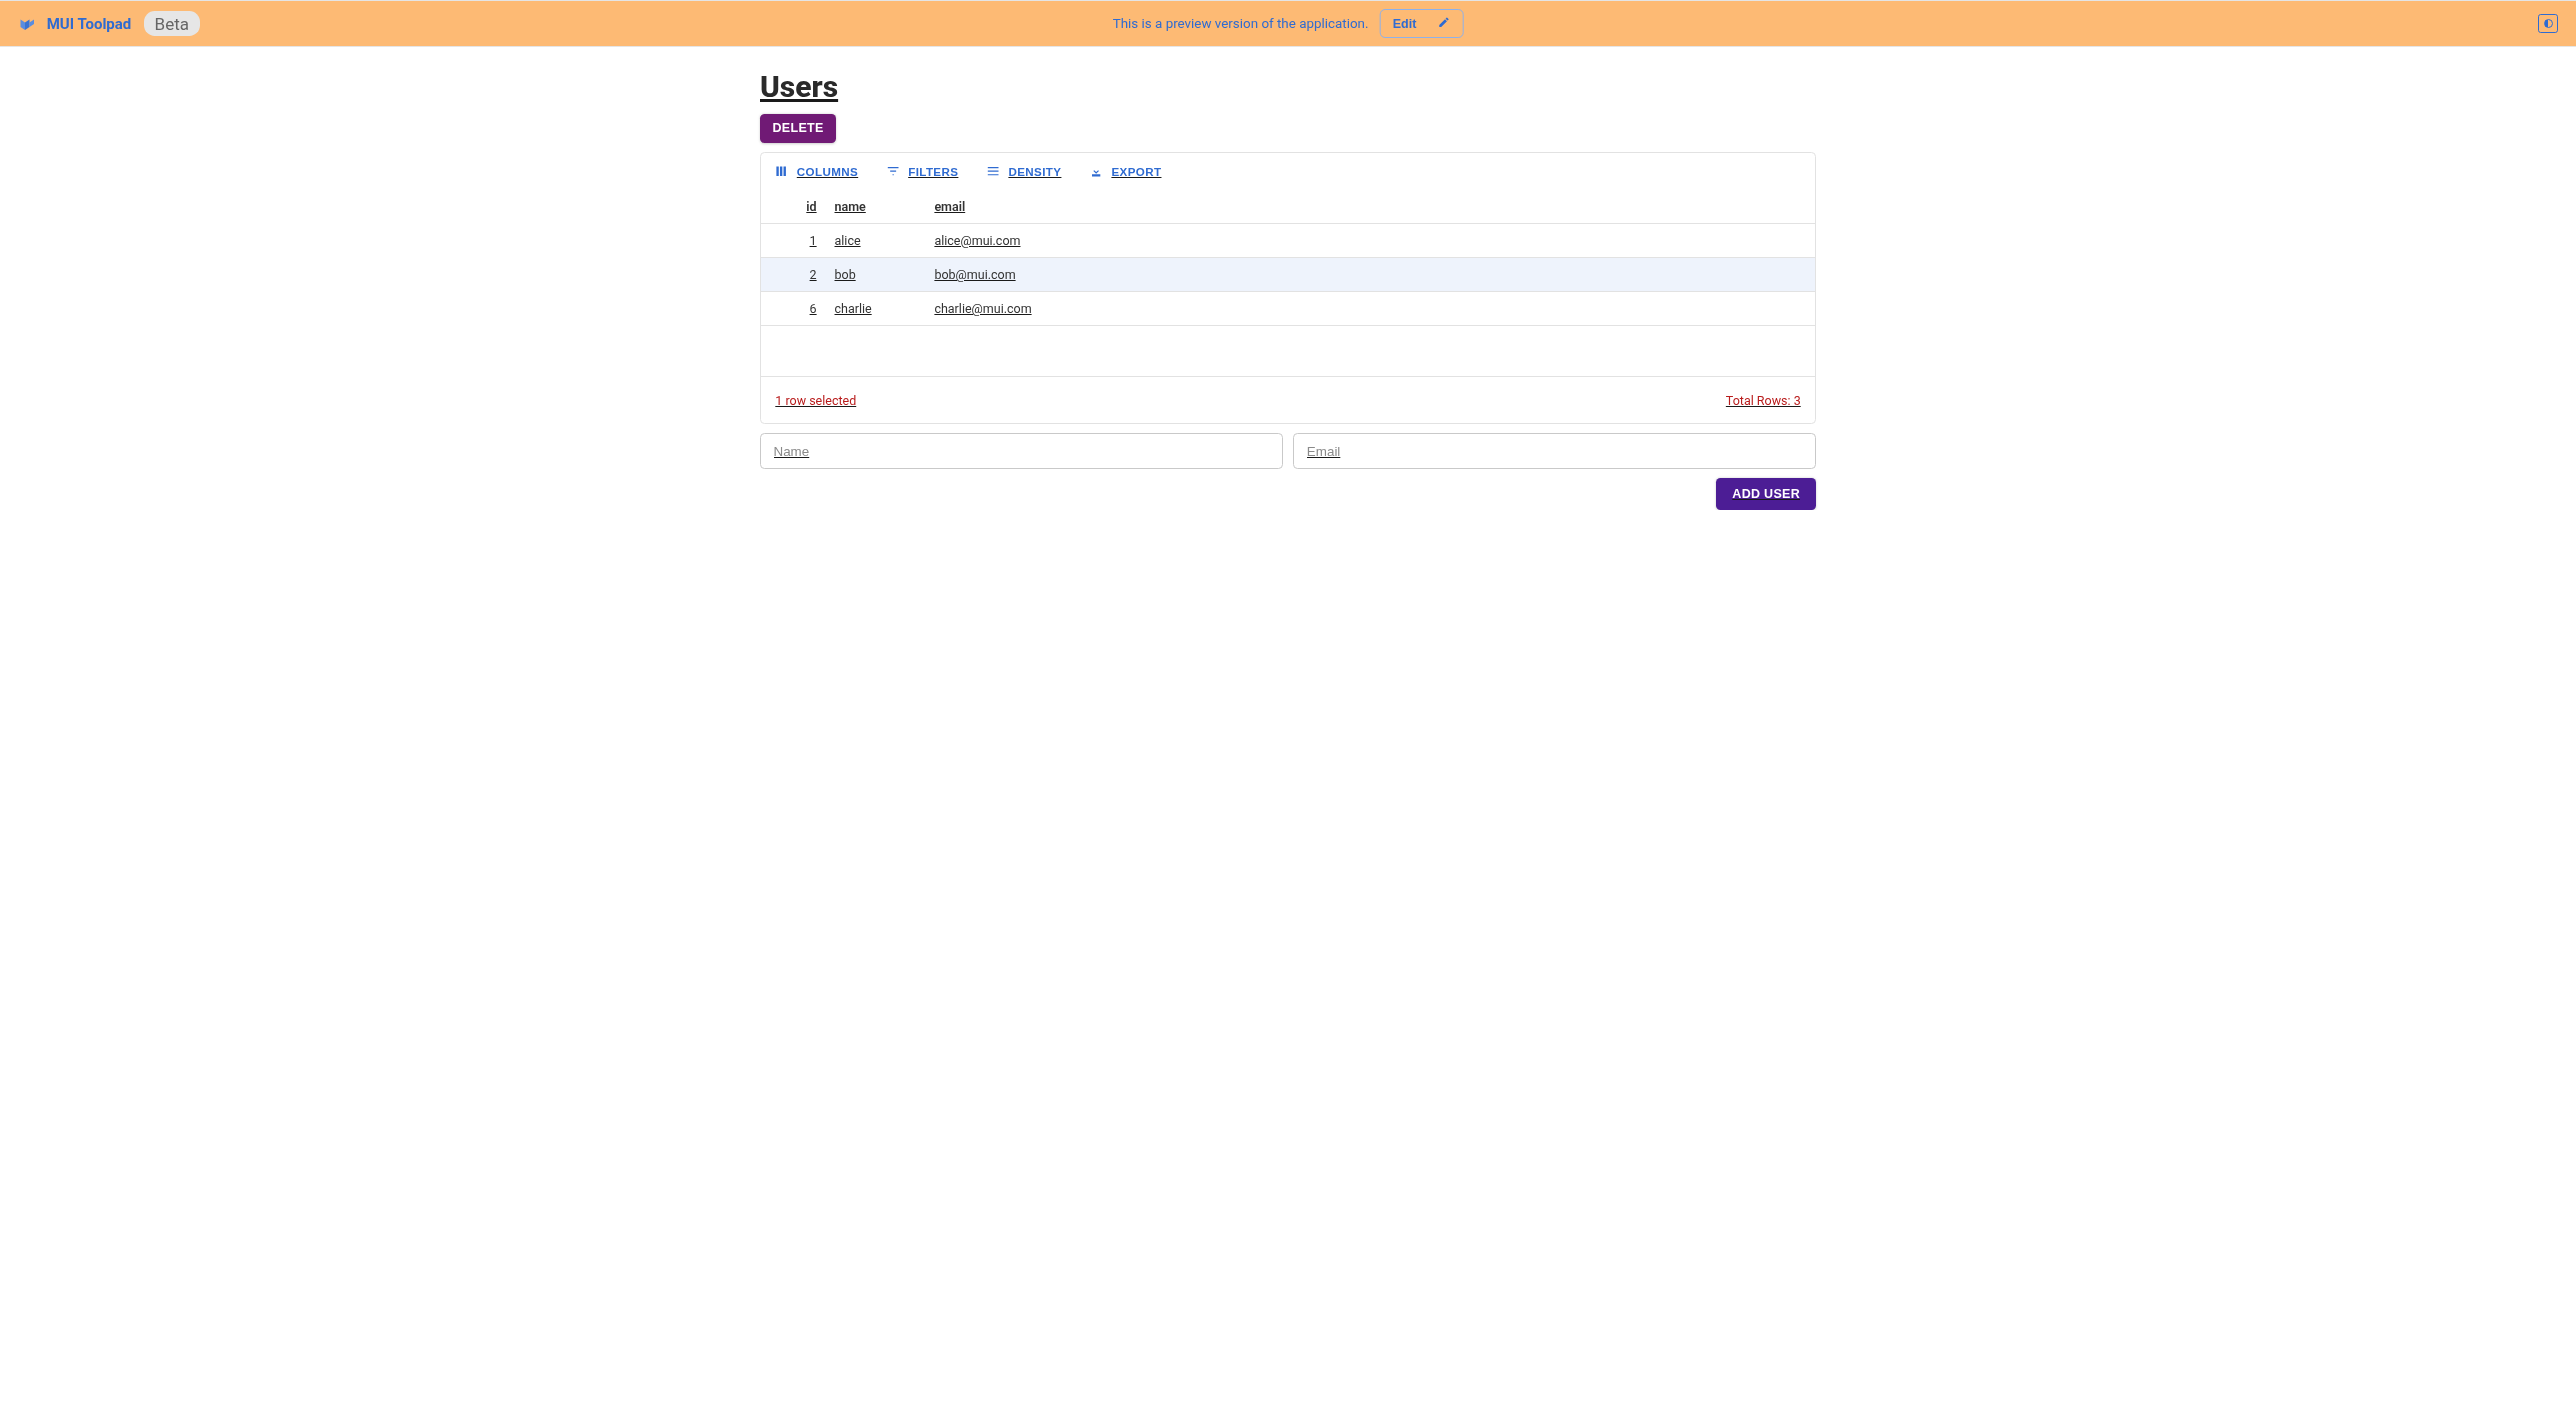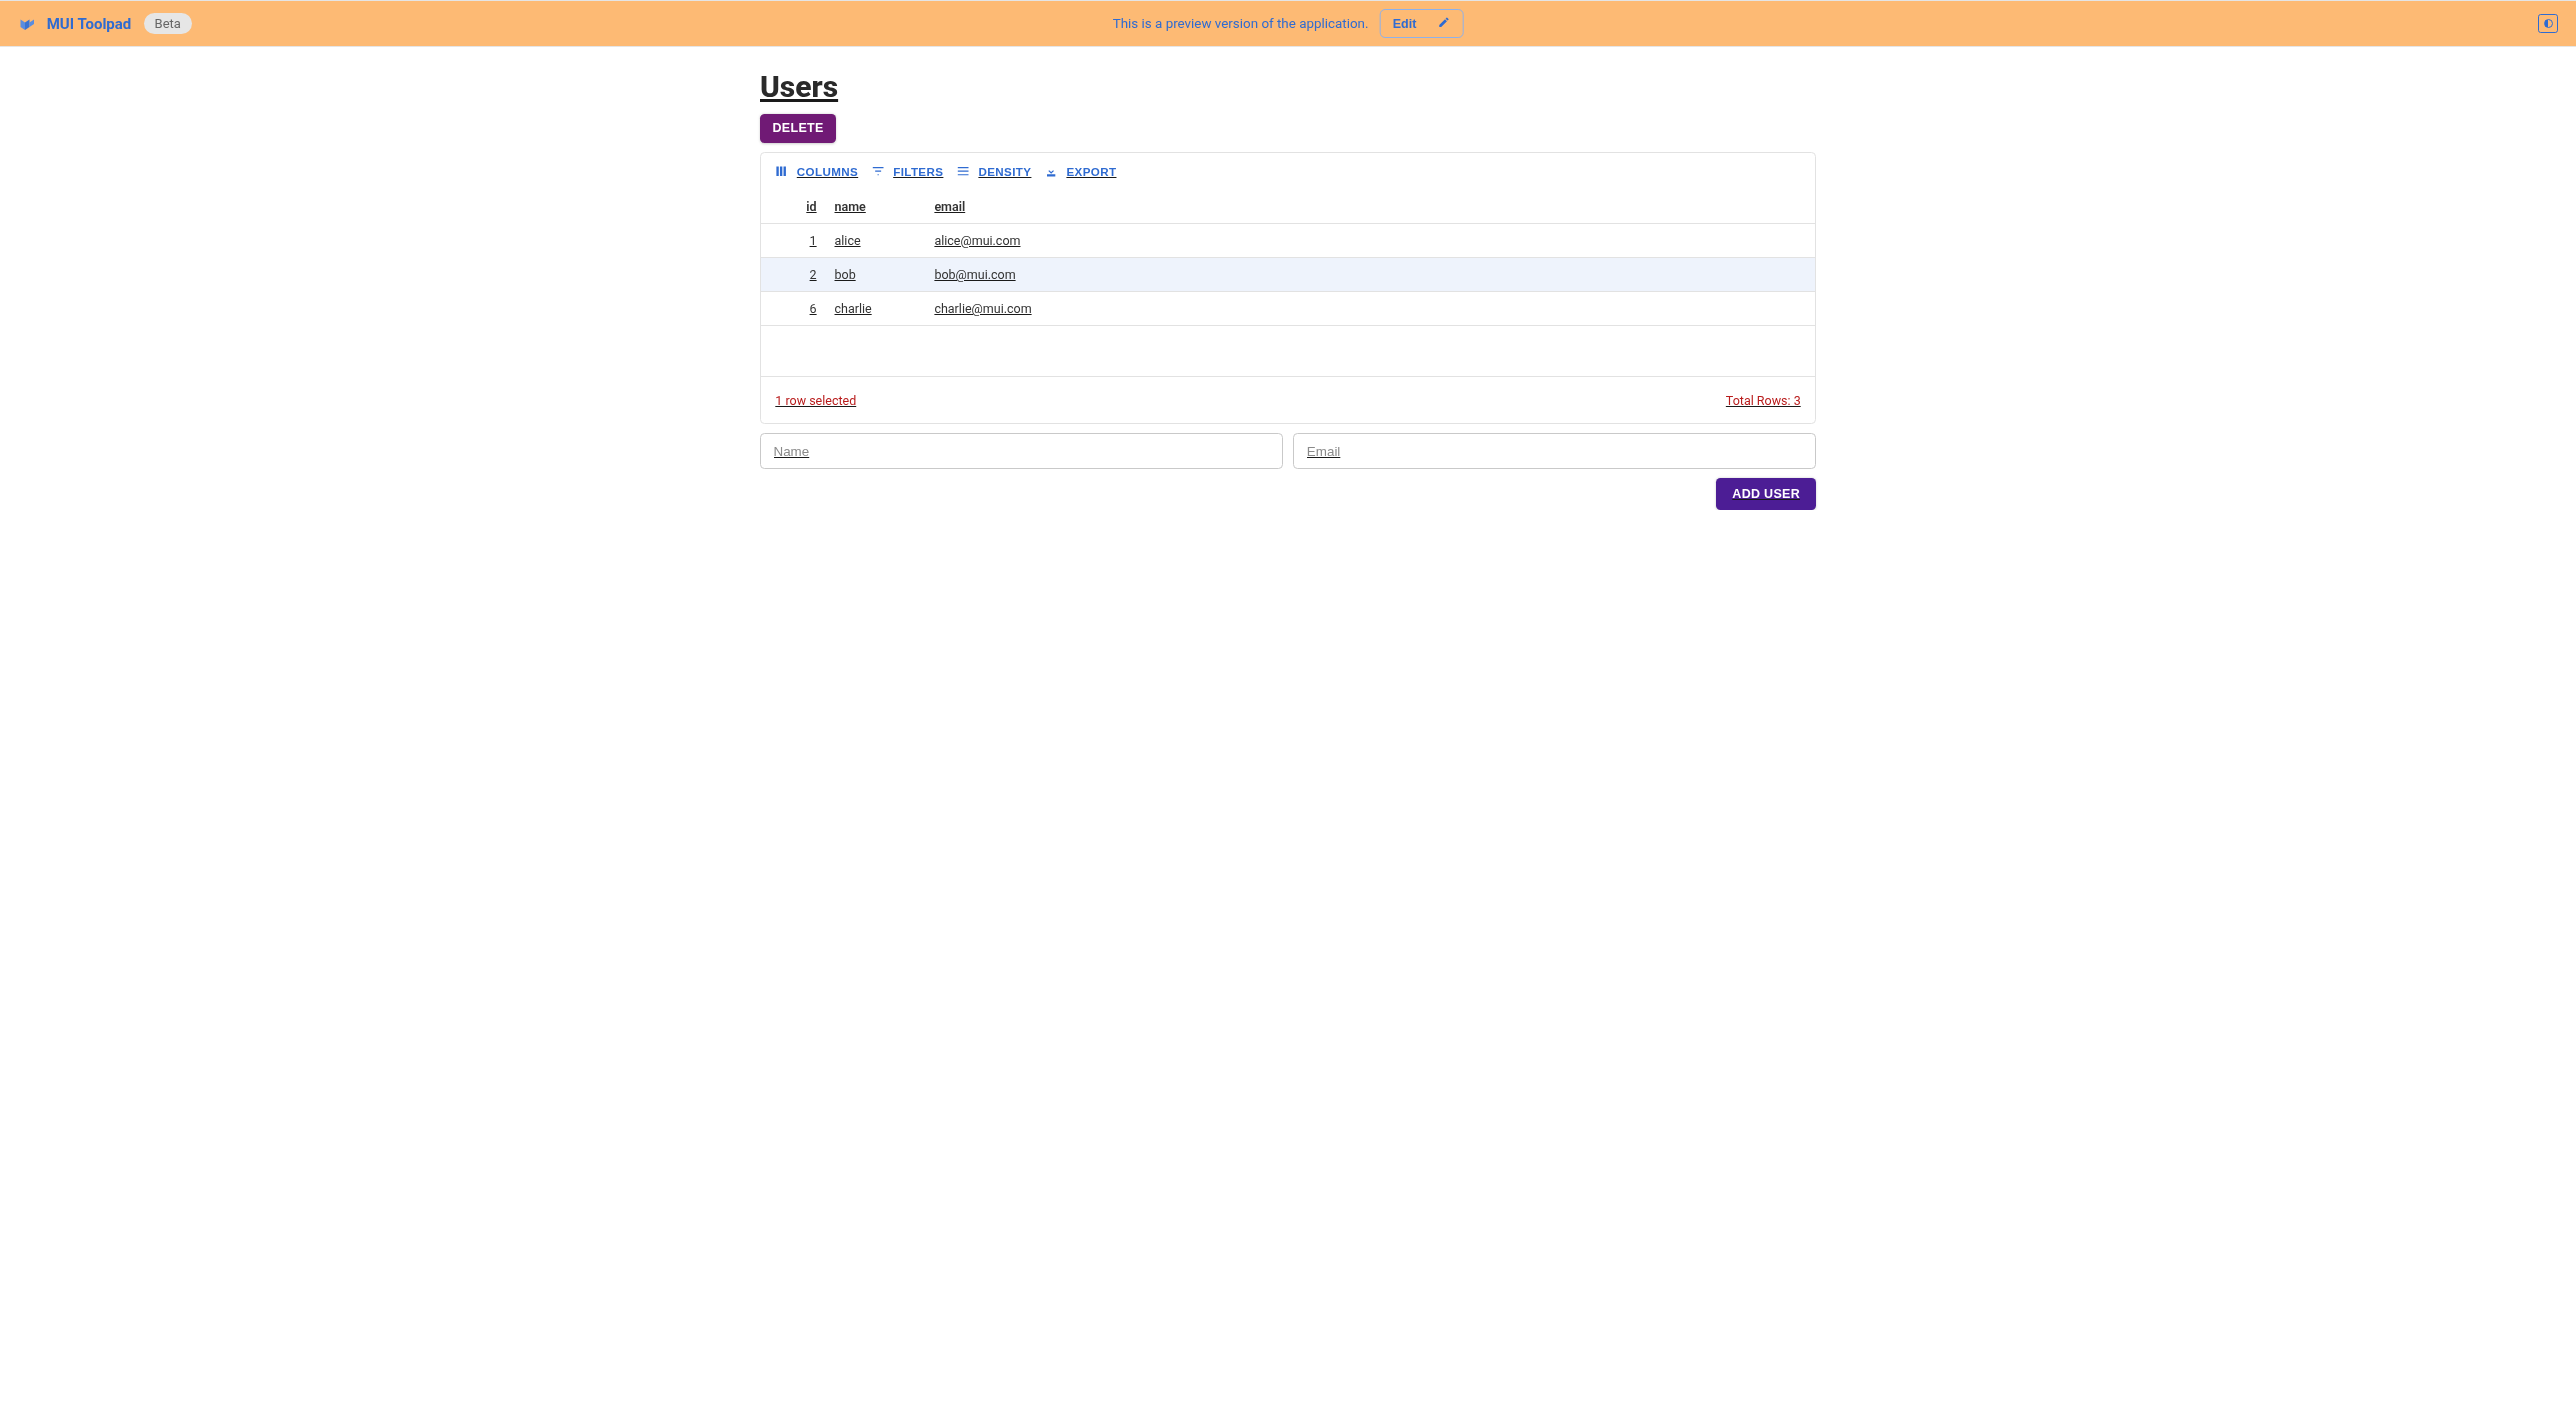"Beta" .beta-chip { font-size: 13px -> 17px }
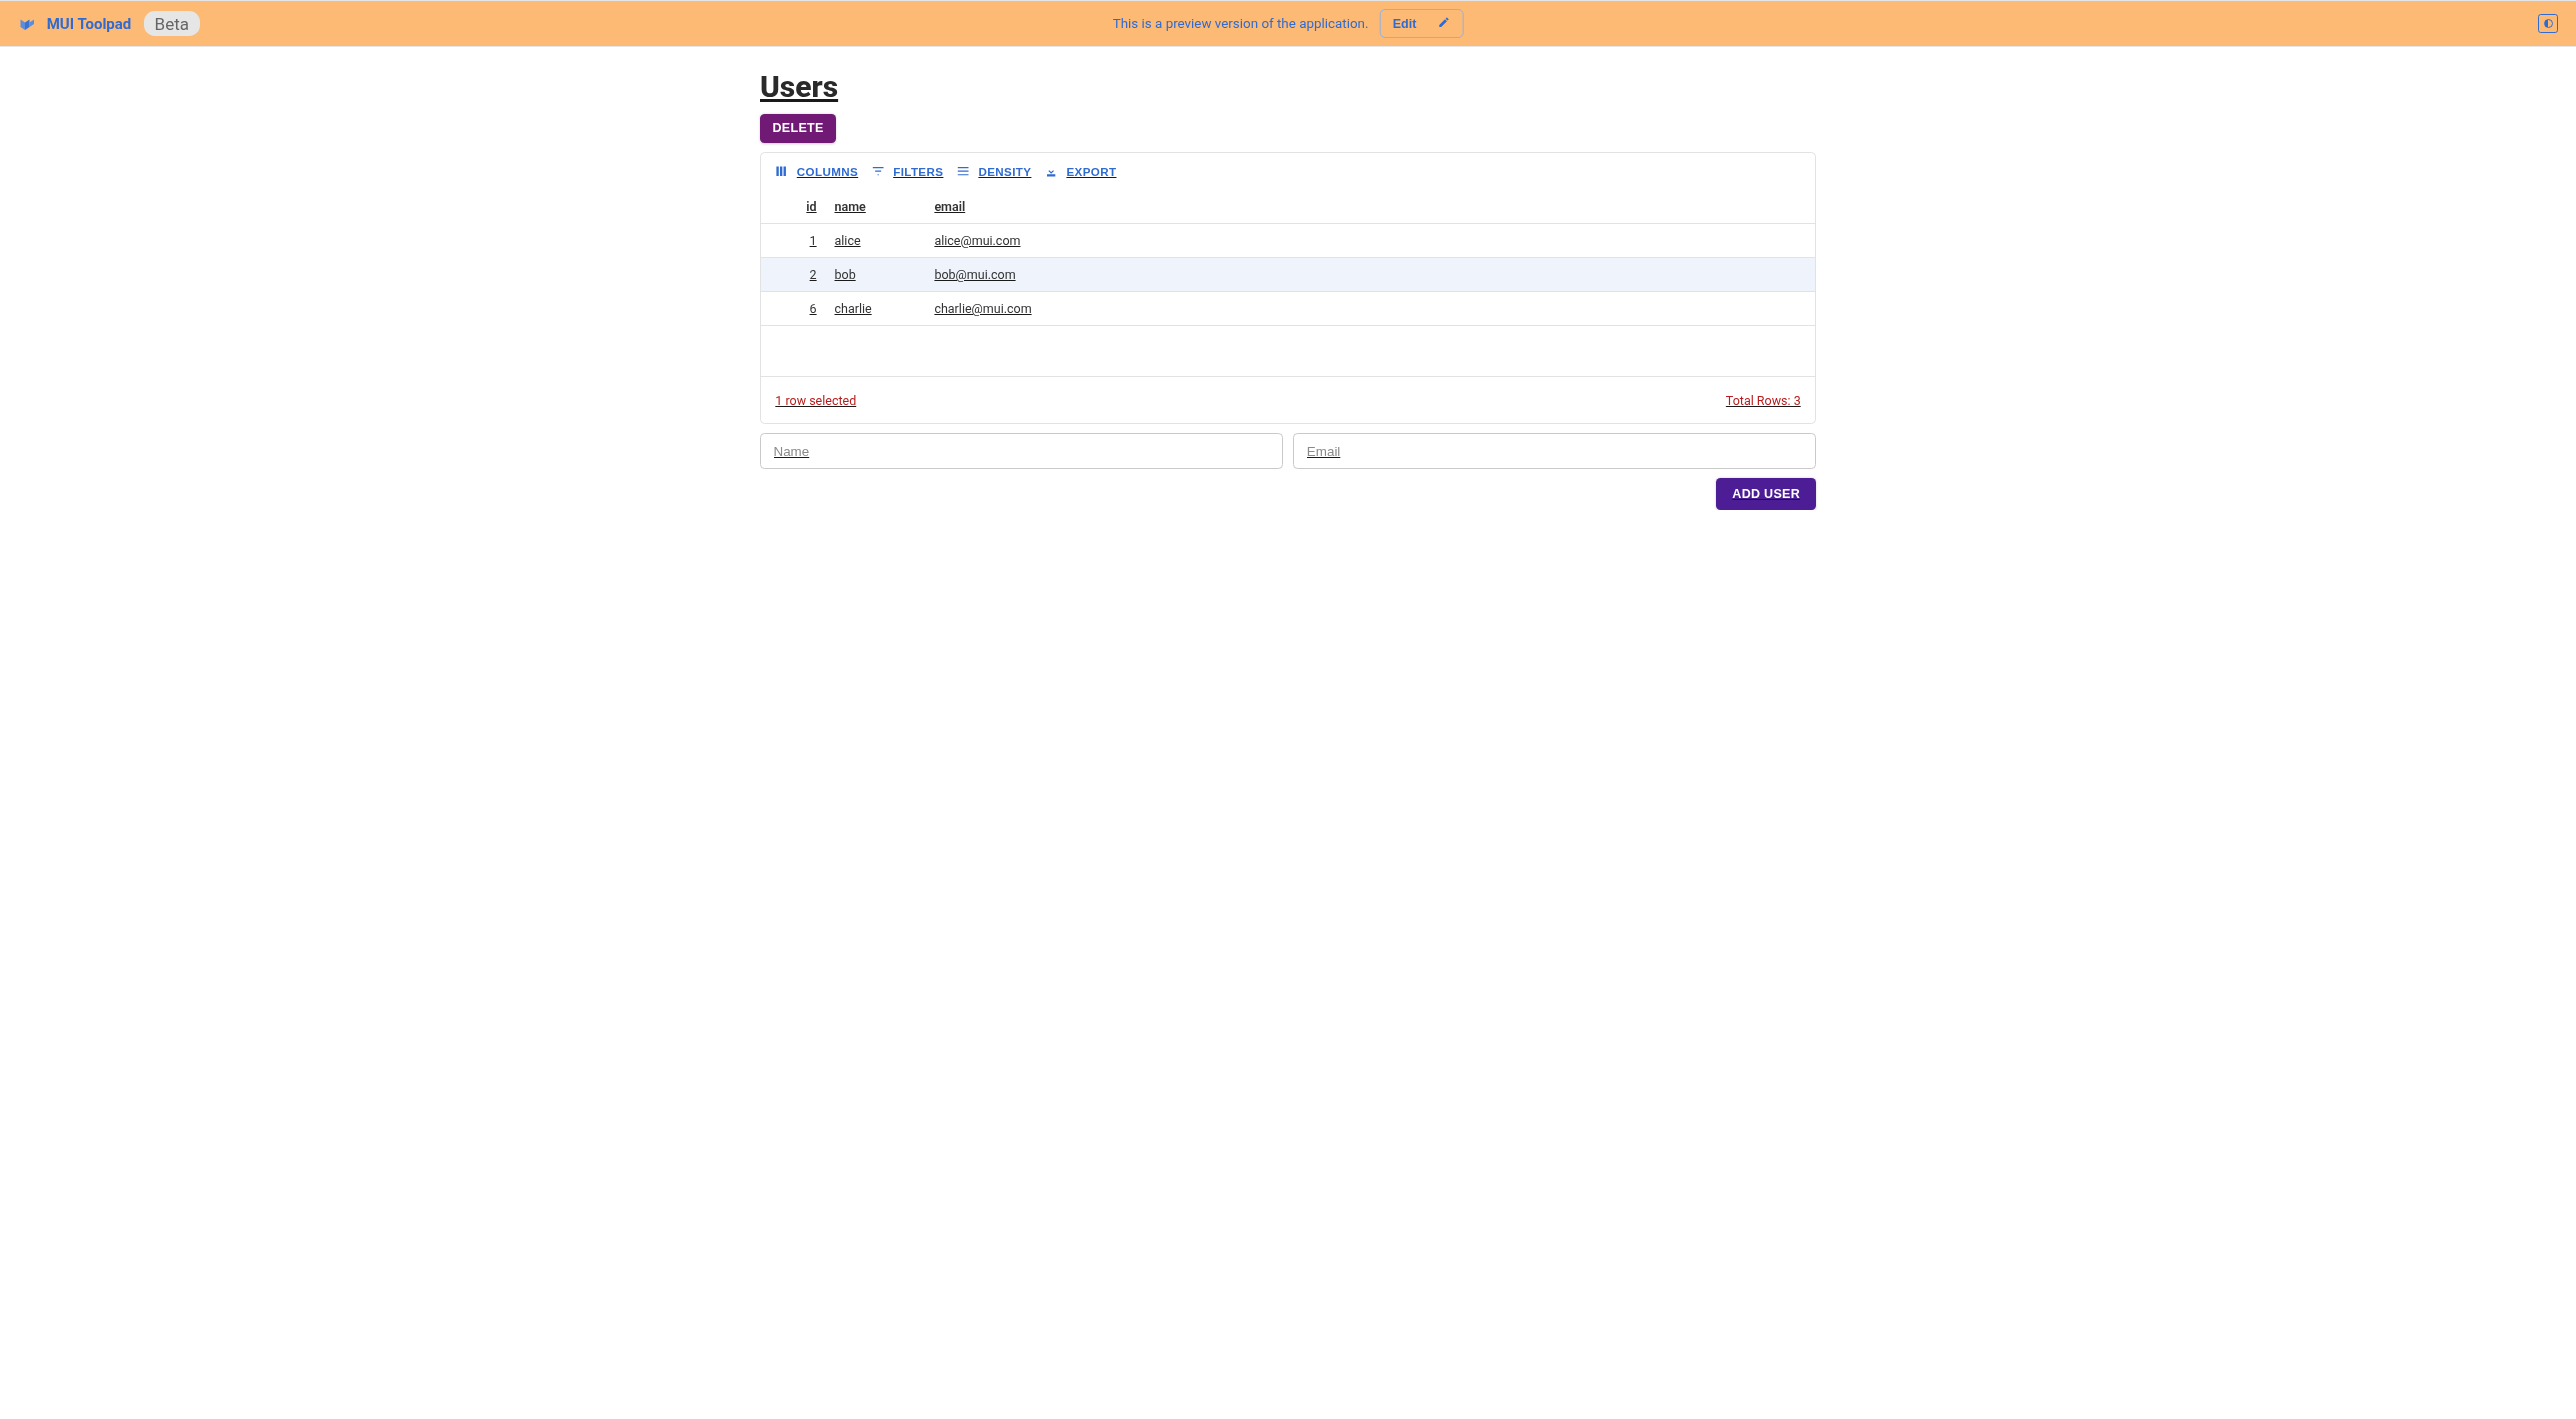"COLUMNS" .grid-toolbar { gap: 1px -> 16px }
